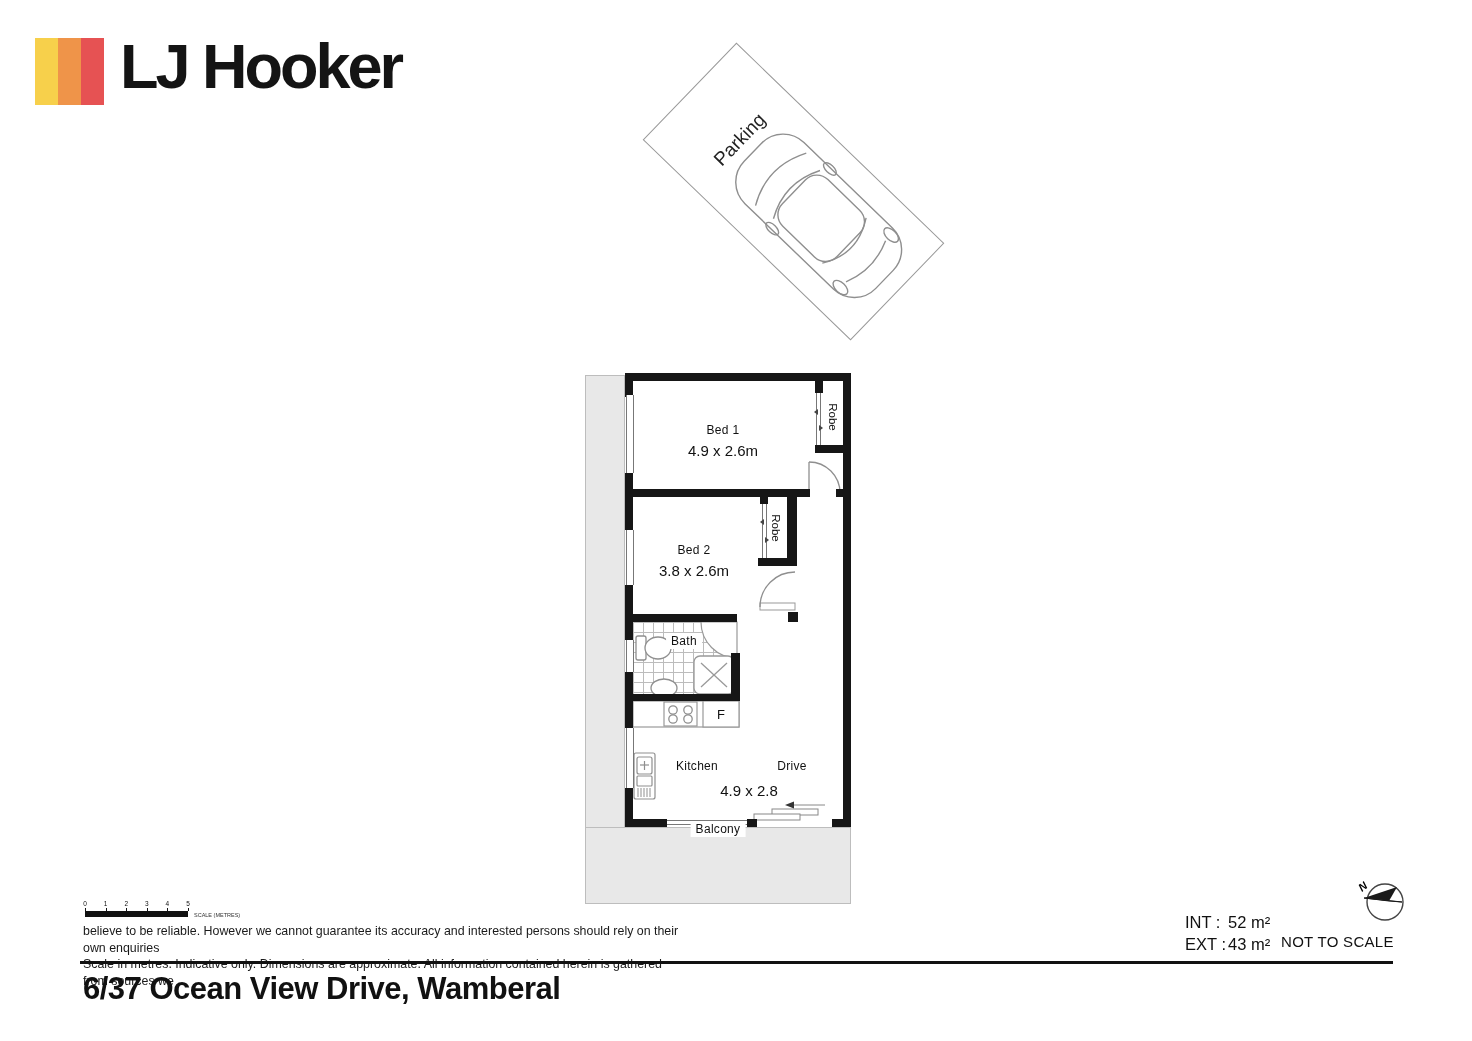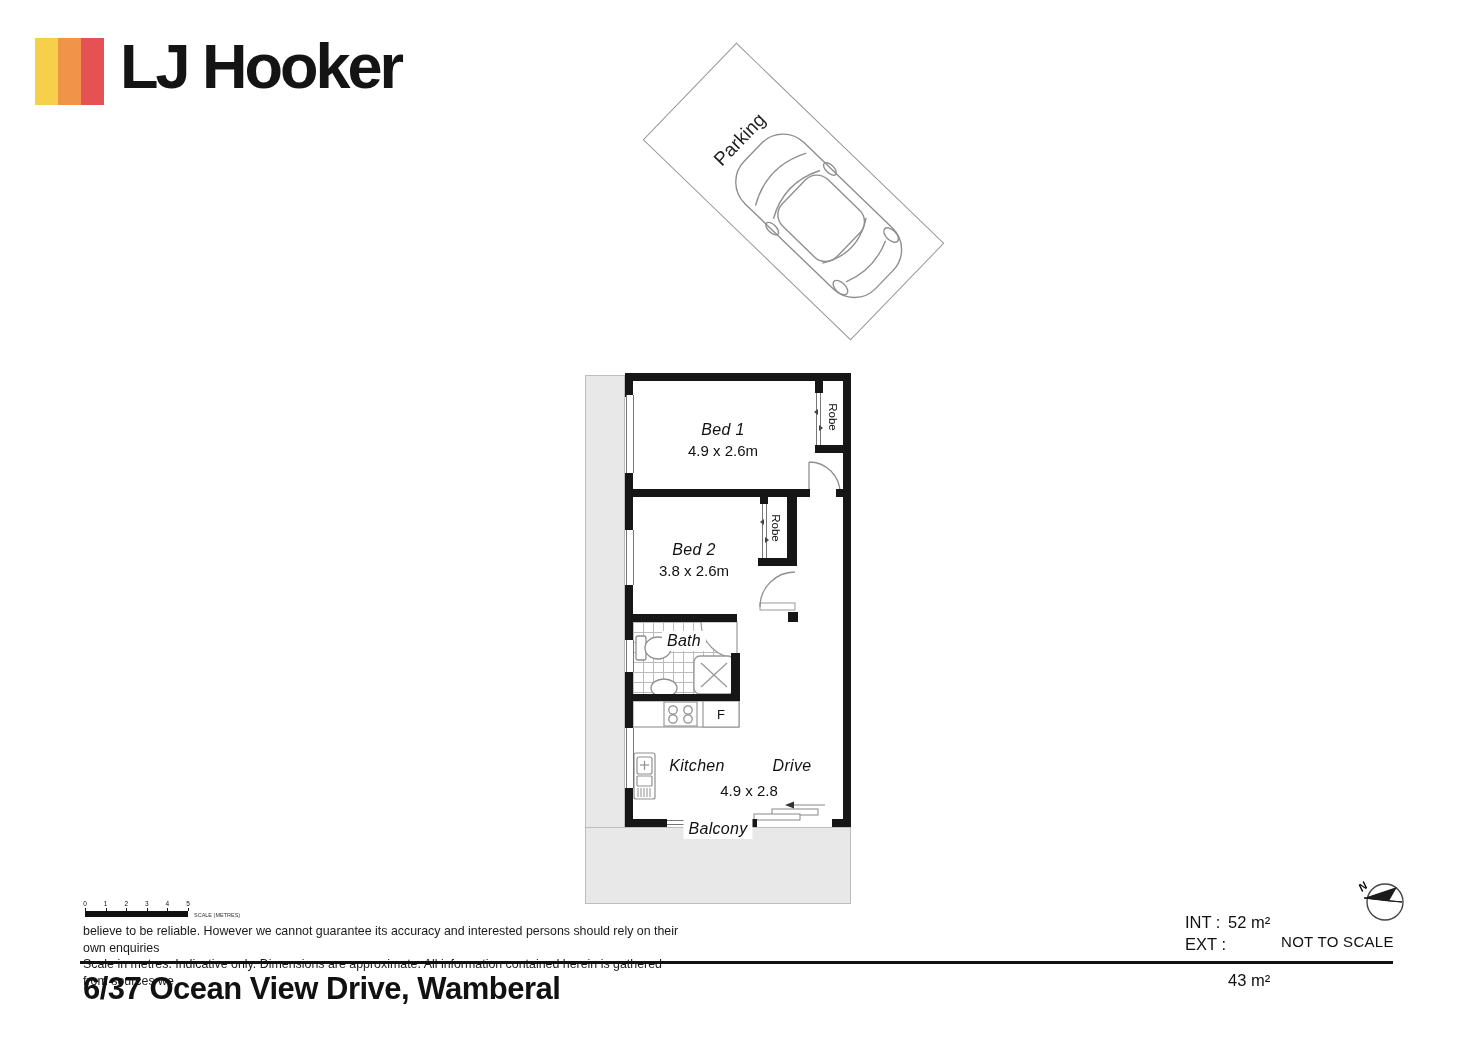"Bed 1" .room { font-size: 16px -> 12px; font-style: italic -> none }
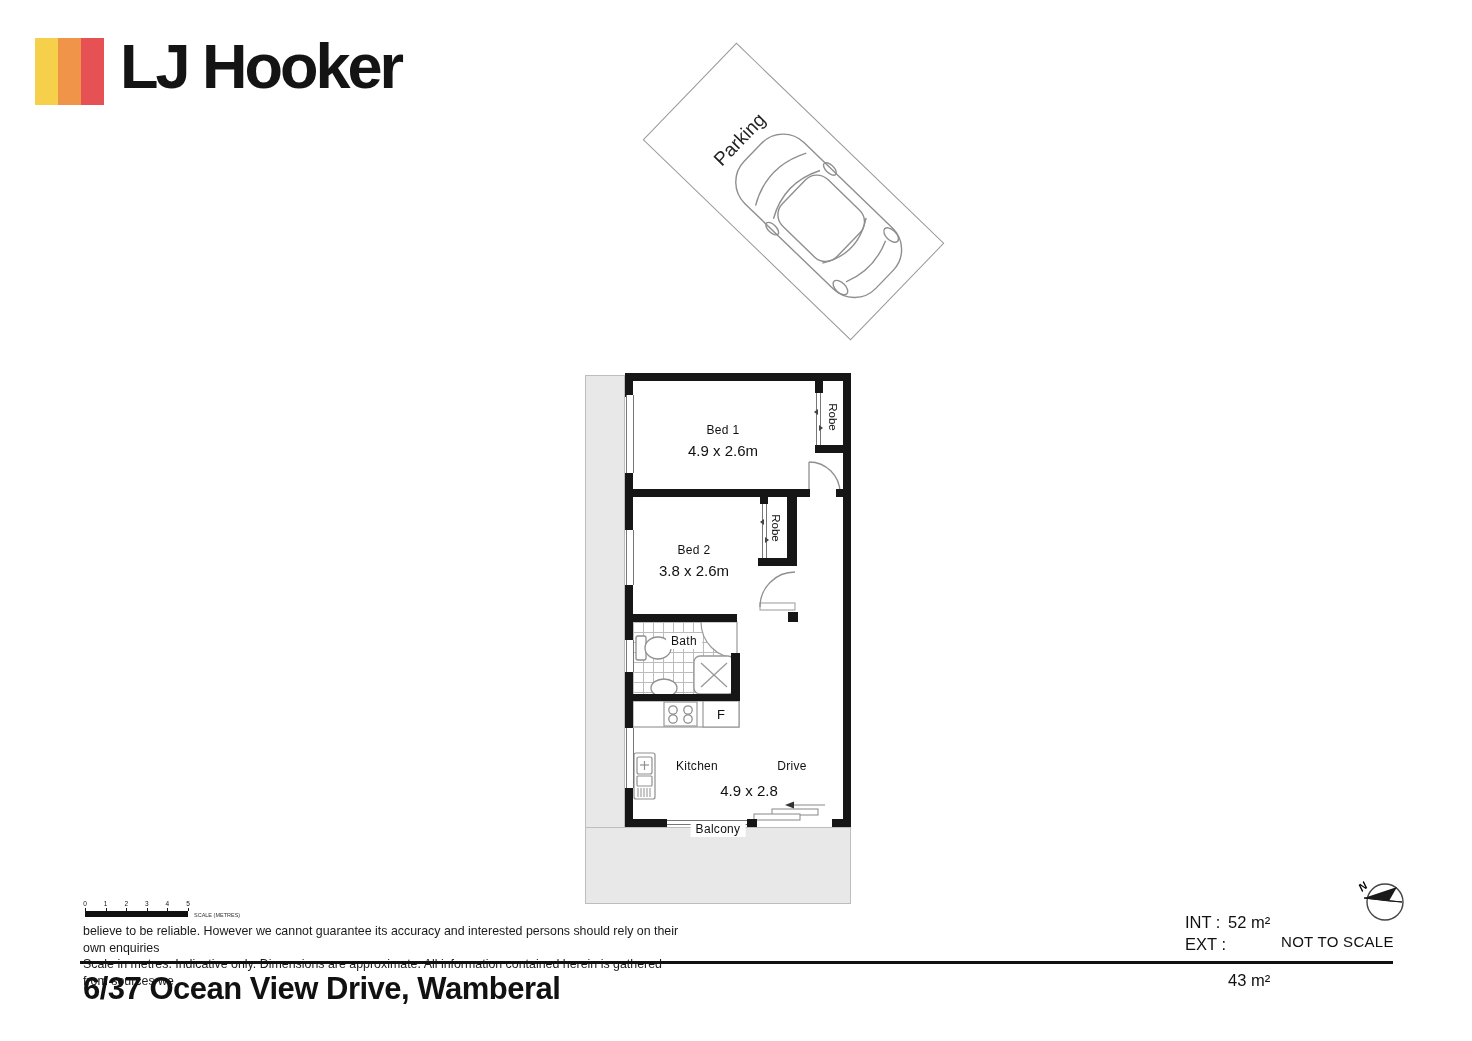"43 m²" div.area-lbl { top: 971px -> 935px }
